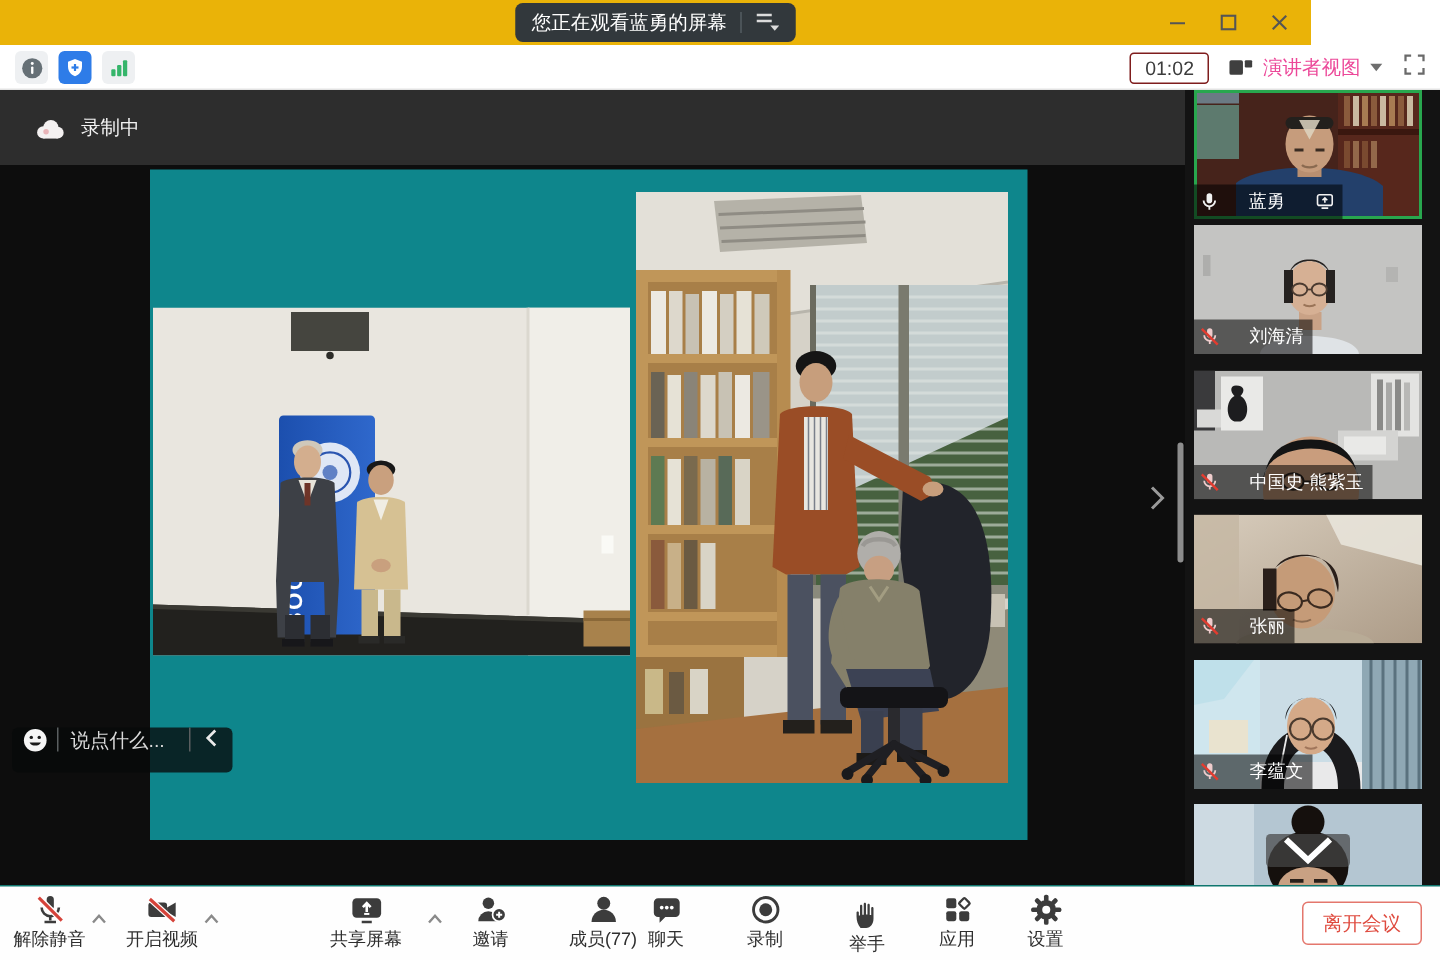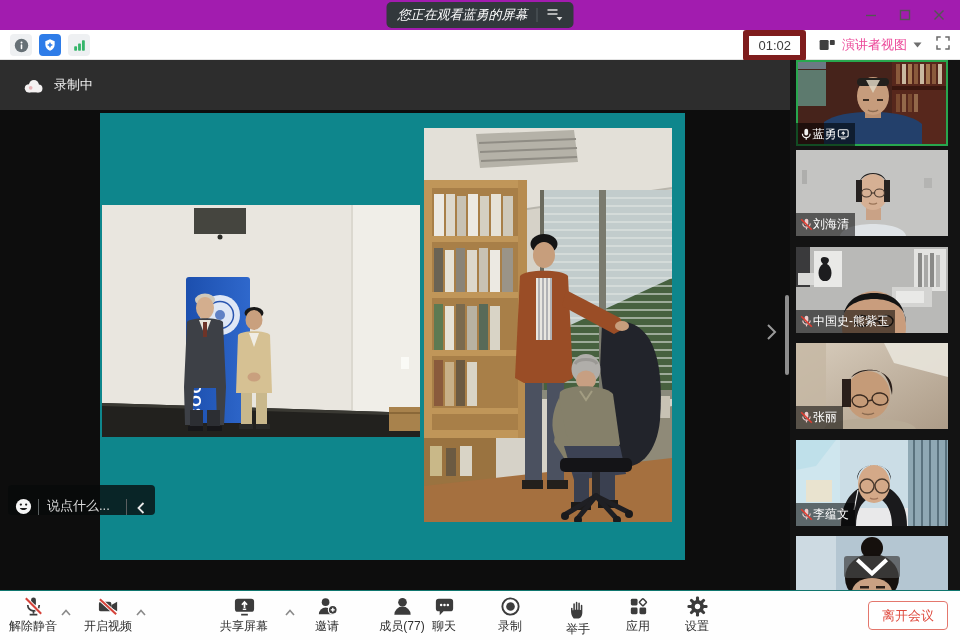"您正在观看蓝勇的屏幕" .titlebar { background: #a21caf -> #eab308; font-style: italic -> none; width: 960px -> 874px }
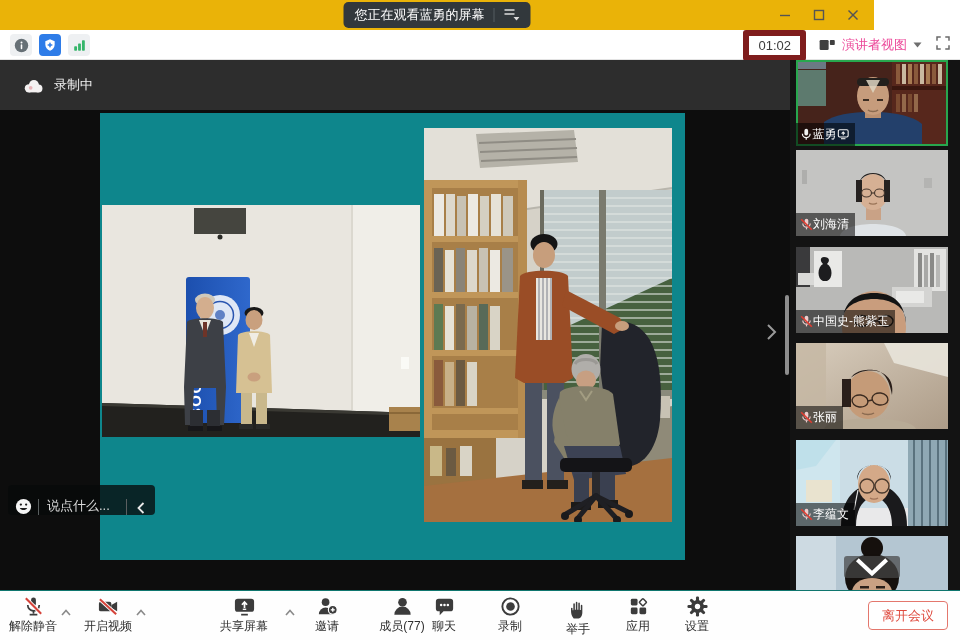"01:02" .timer-box { border: 6px solid #7f1d1d -> 1px solid #7f1d1d }
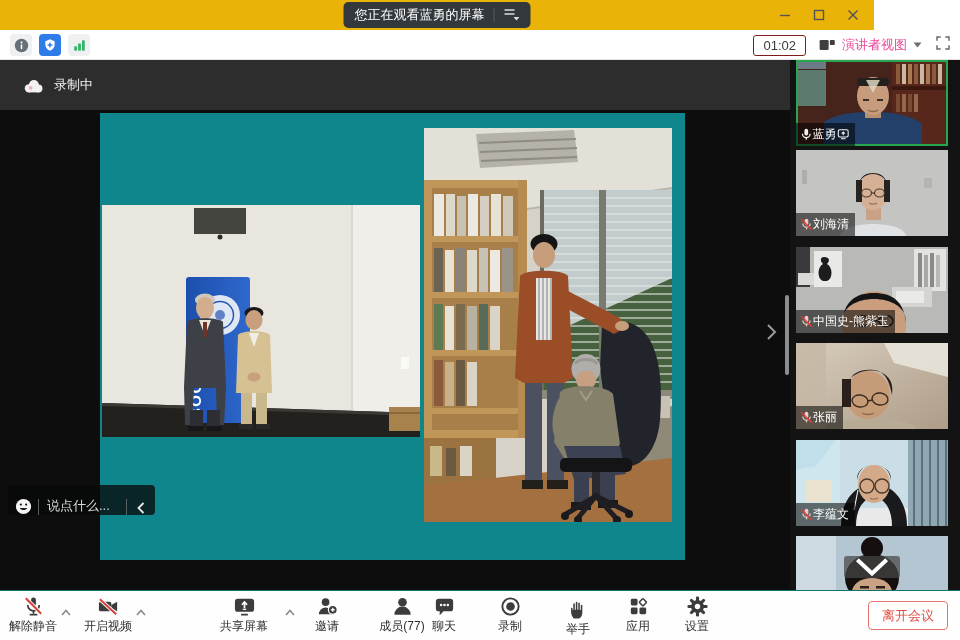"蓝勇" .name-tag { gap: 0 -> 20px }
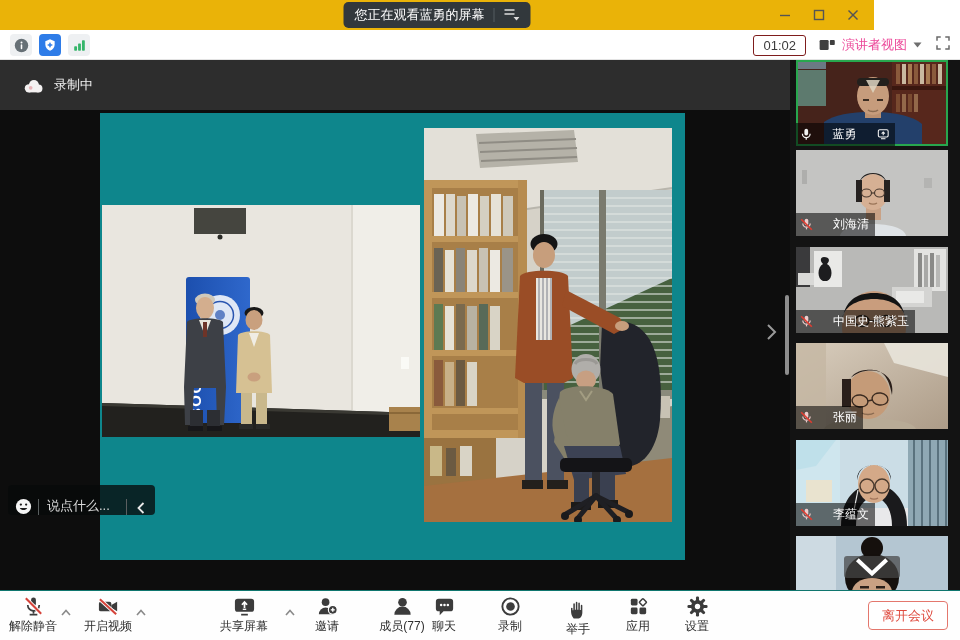"说点什么..." .chat-pill { align-items: flex-end -> flex-start }
